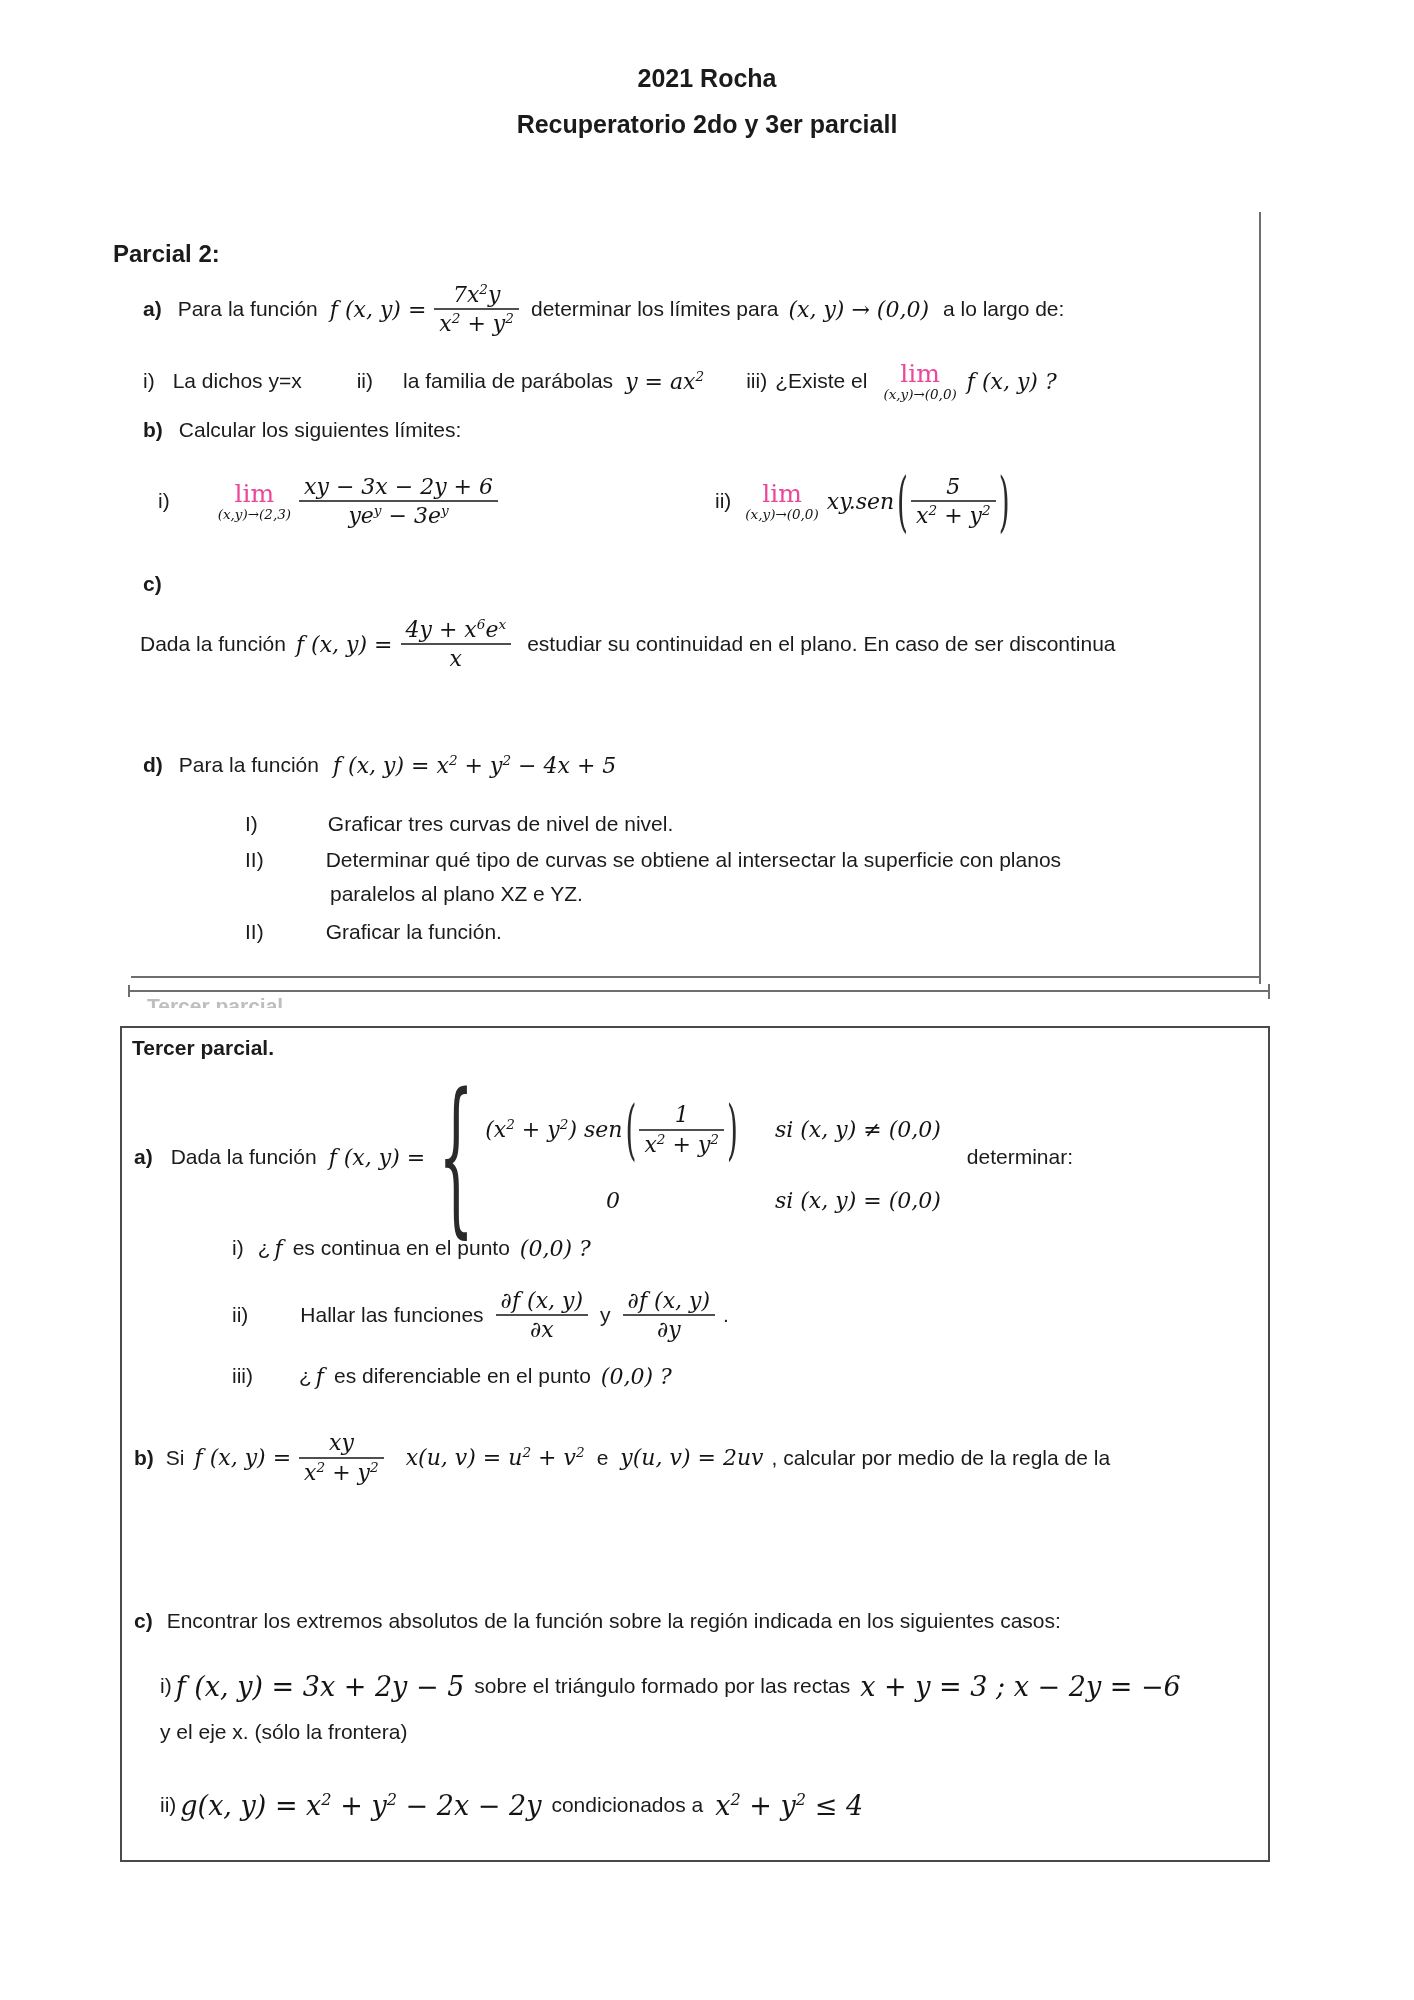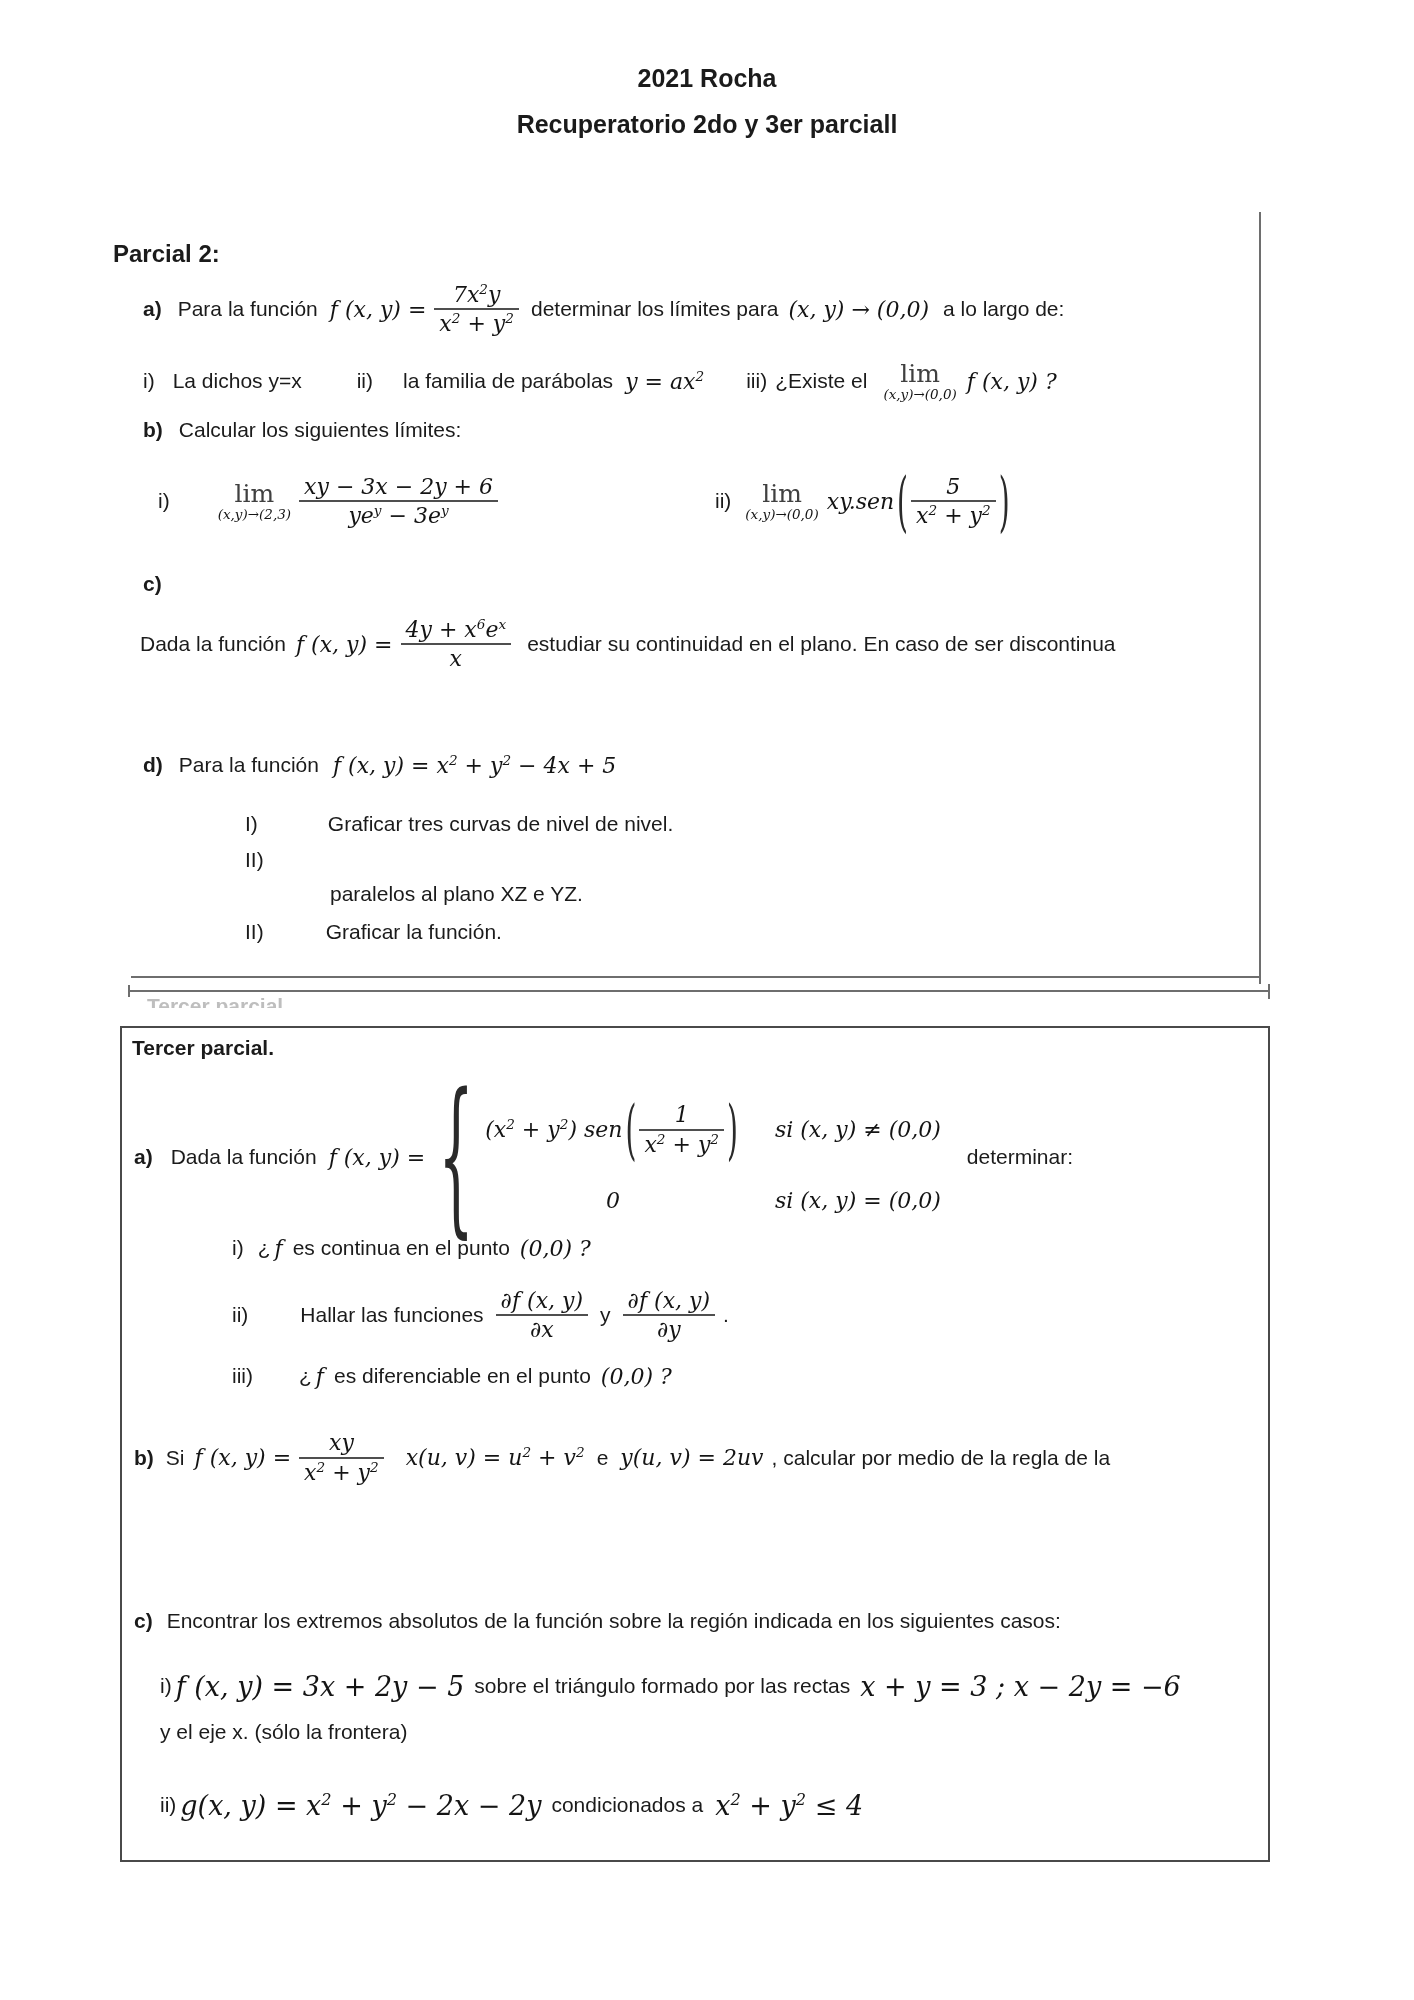"lim" .lim .word { color: #404040 -> #ec4899 }
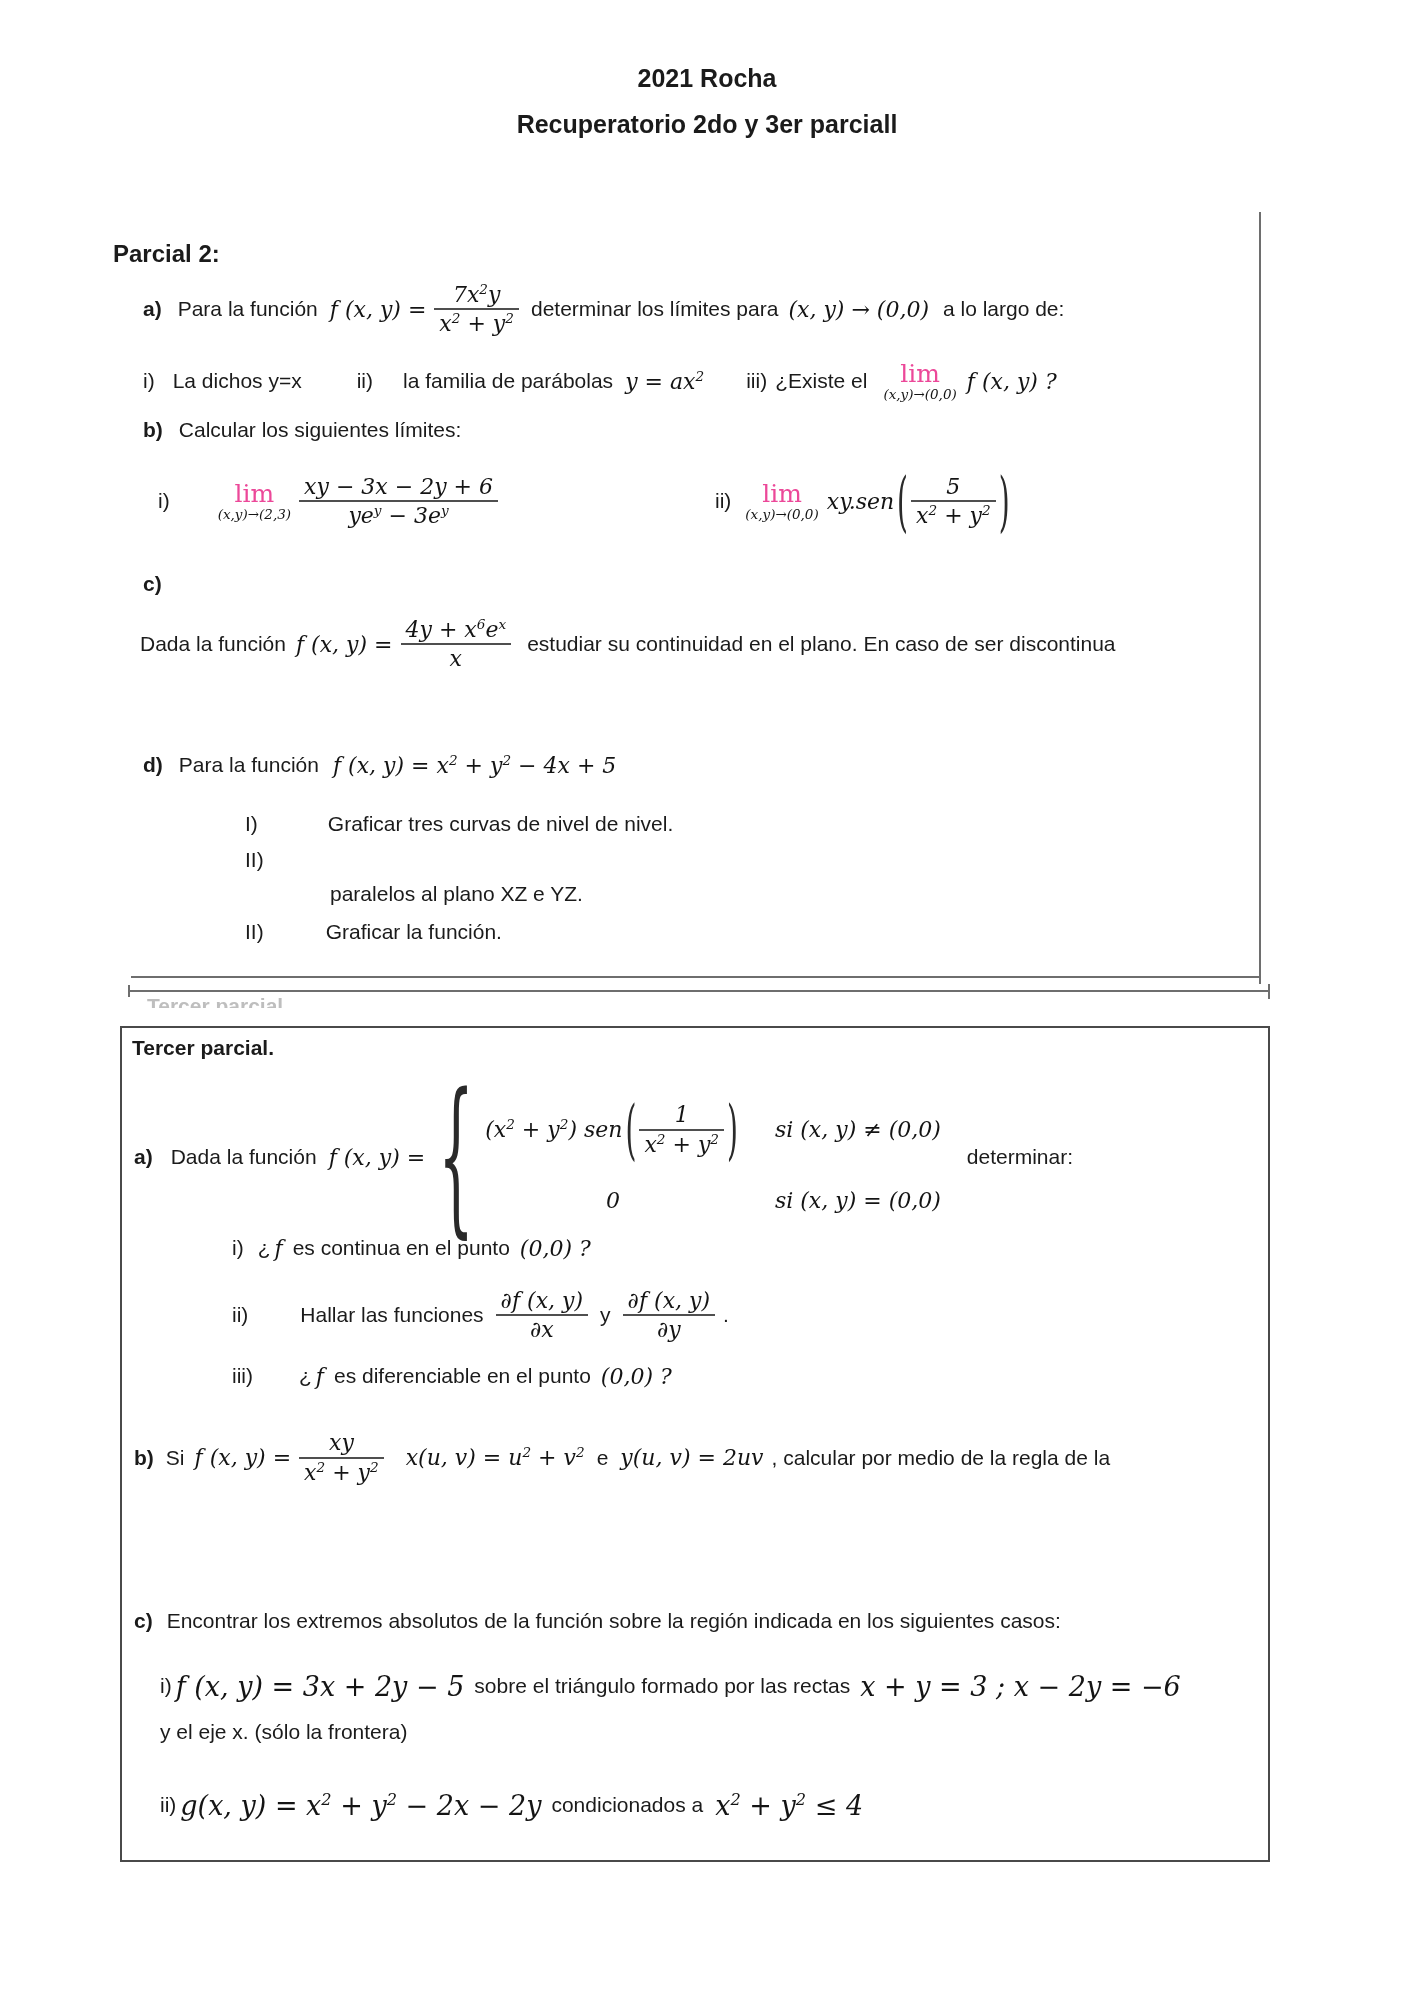"Determinar qué tipo de curvas" span.t { html: none -> <span>Determinar qué tipo de curvas se obtiene al intersectar la superficie con planos</span> }
